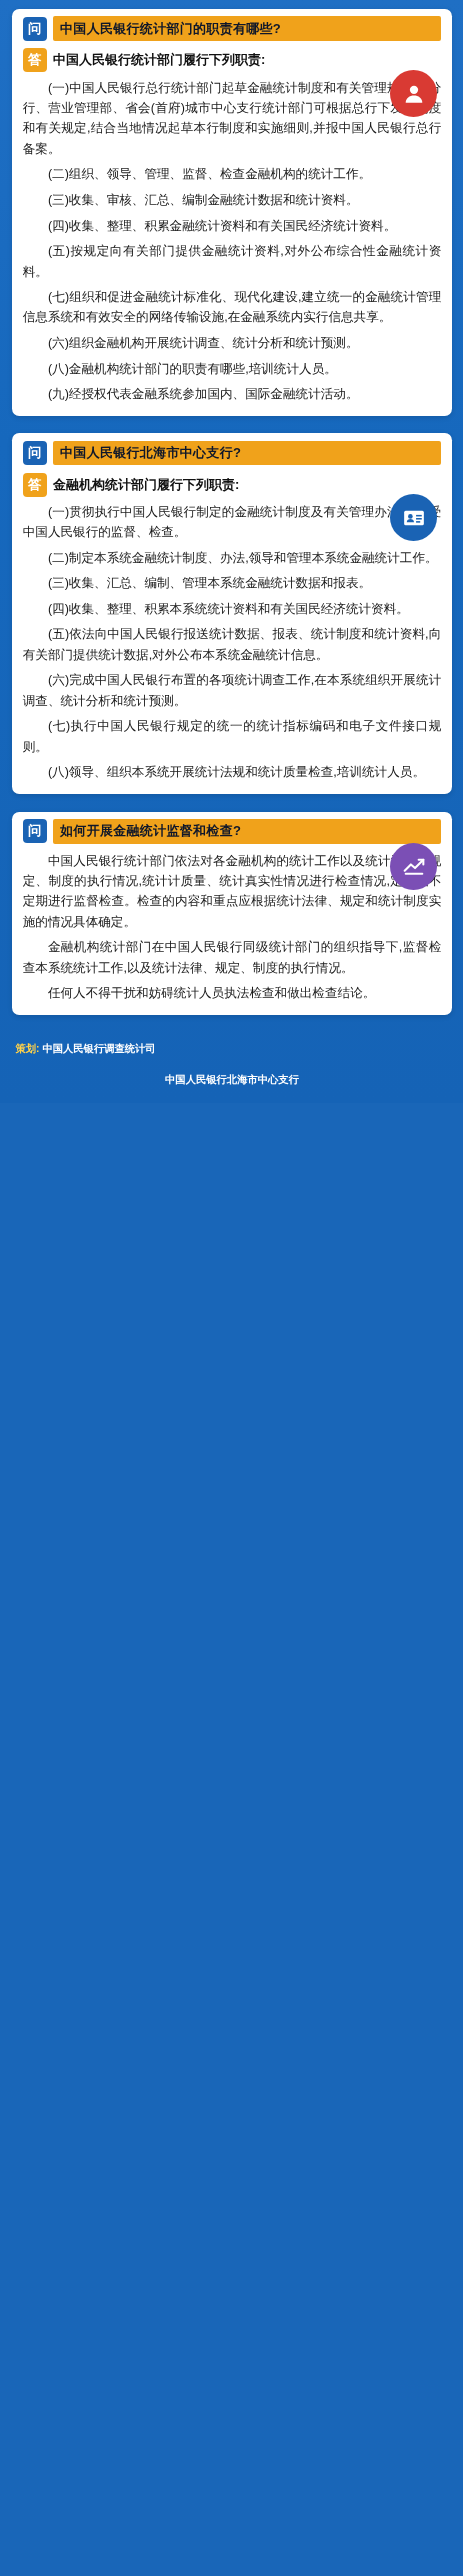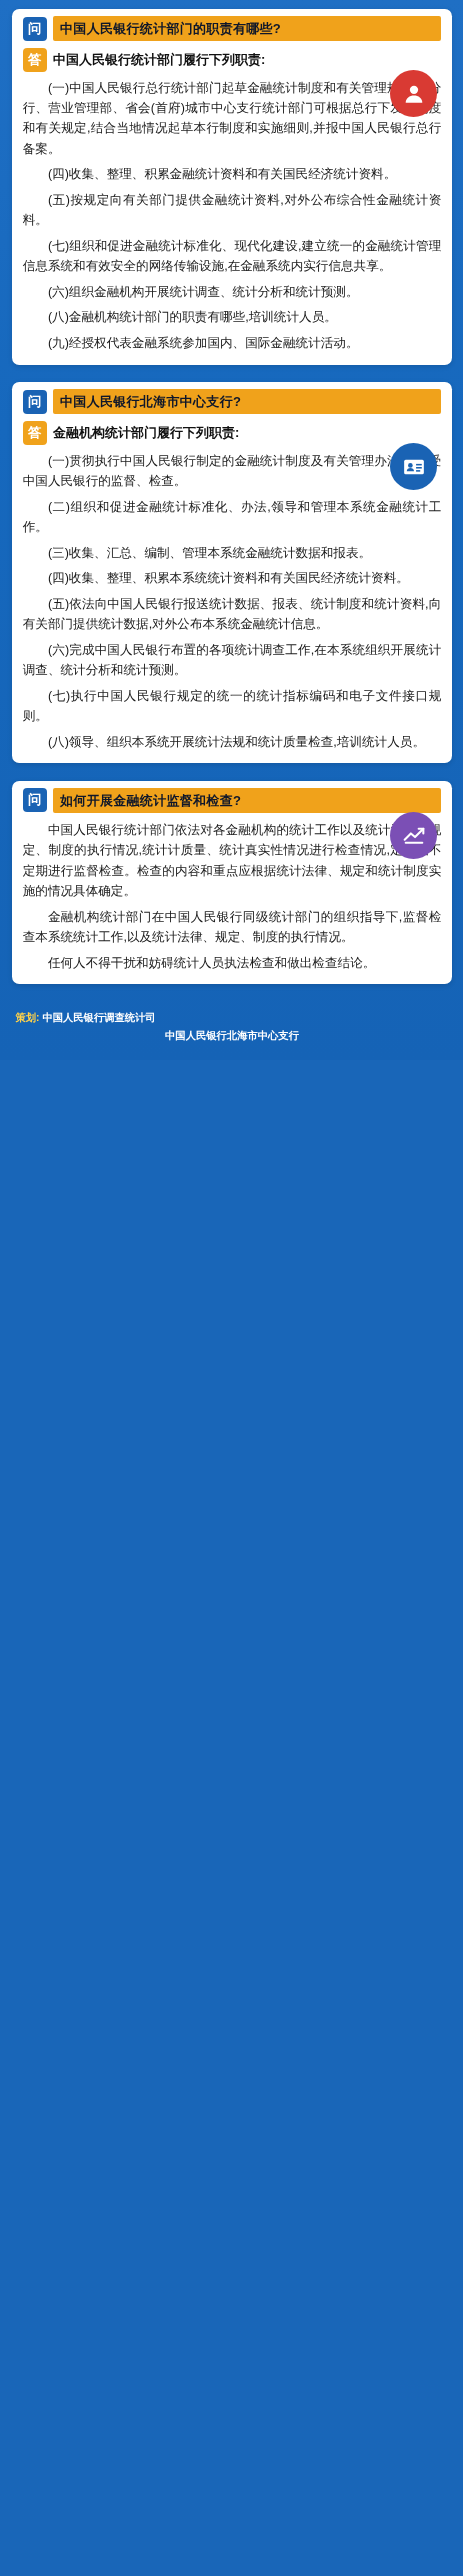"(二)组织、领导、管理、监督、检查金融机构的统计工作。" p.body { html: none -> <p>(二)组织、领导、管理、监督、检查金融机构的统计工作。</p> }
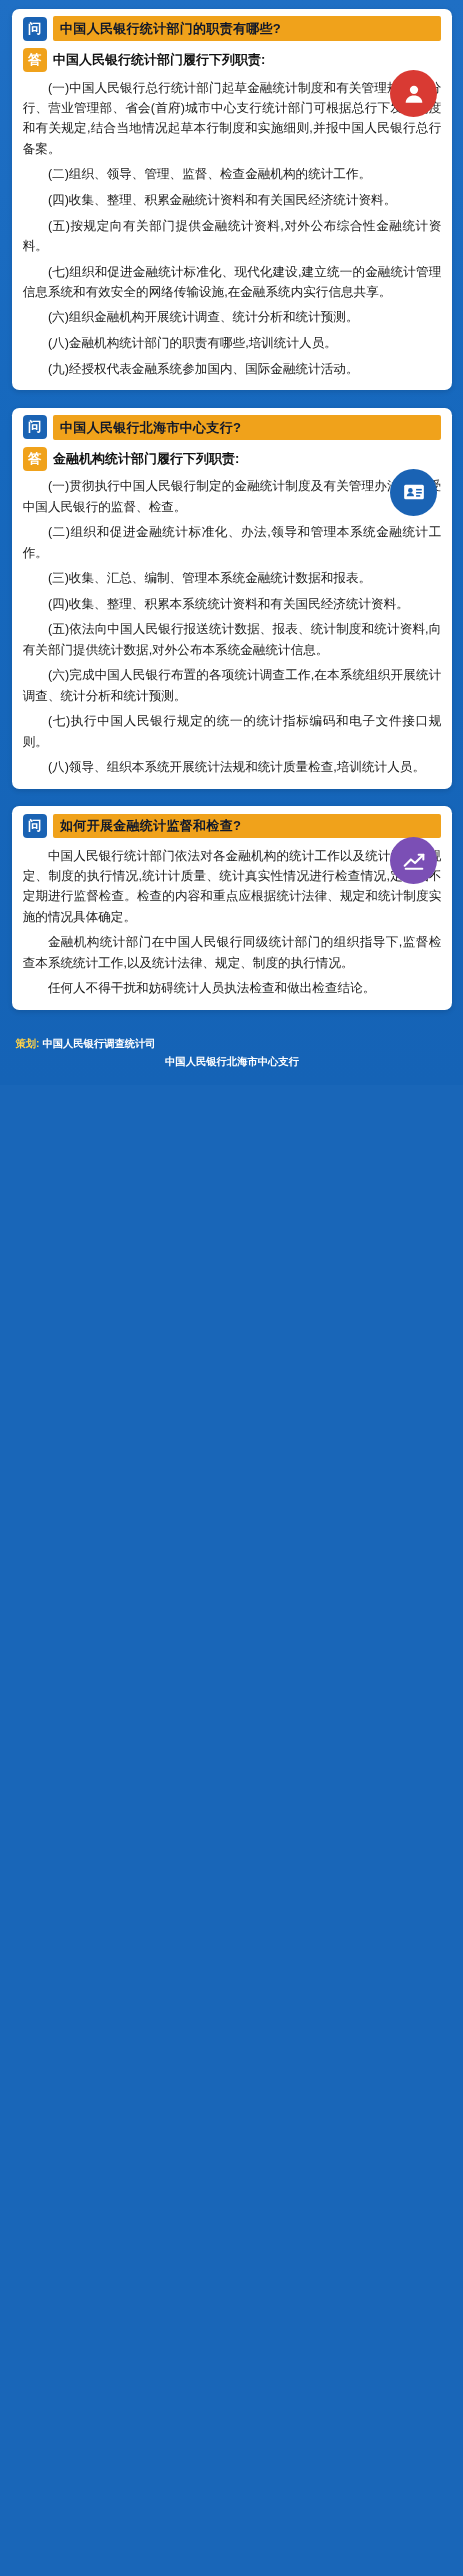"(三)收集、审核、汇总、编制金融统计数据和统计资料。" p.body { html: none -> <p>(三)收集、审核、汇总、编制金融统计数据和统计资料。</p> }
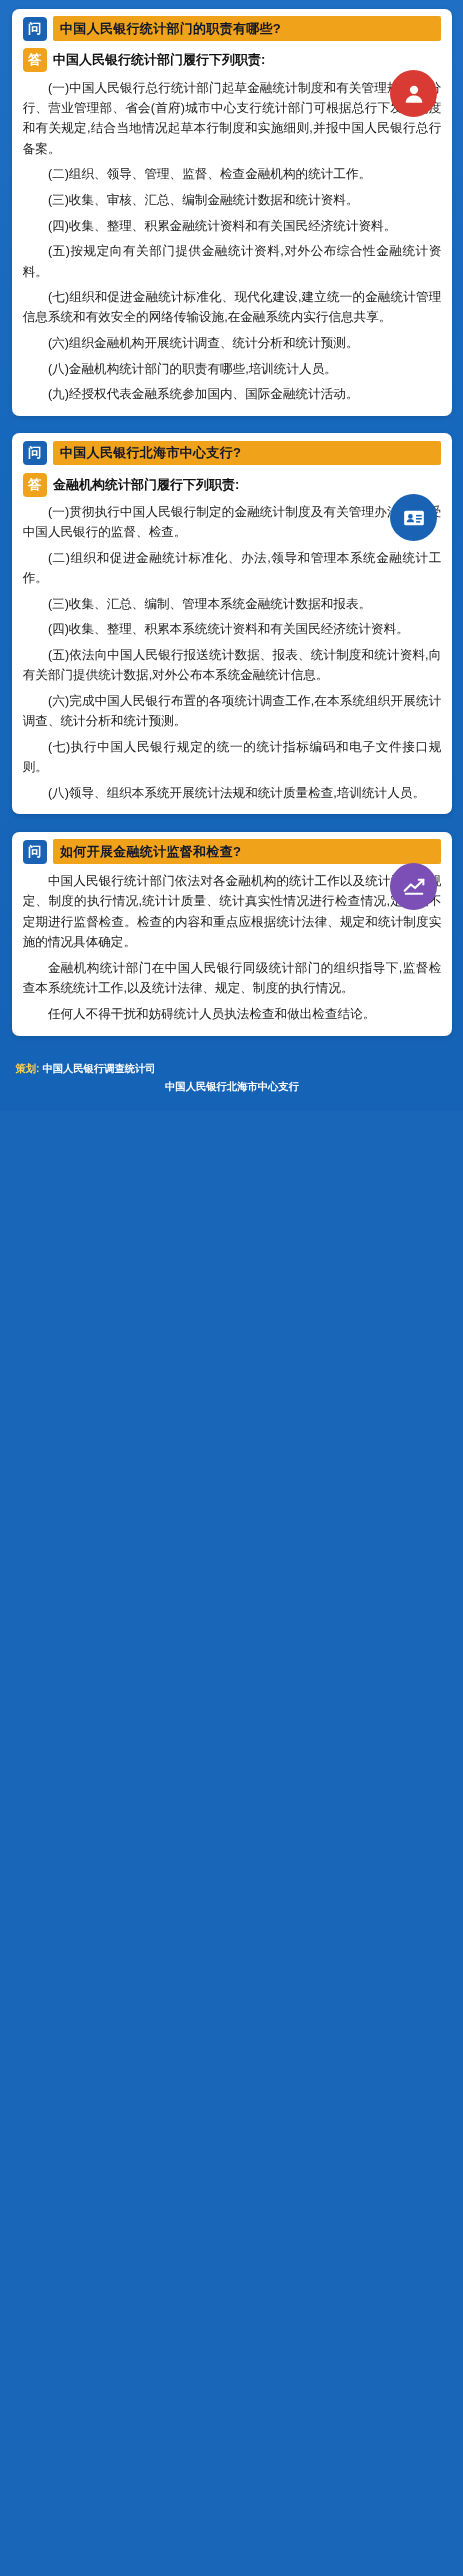"(二)组织和促进金融统计标准化、办法,领导和管理本系统金融统计工作。" p.body { text: 组织和促进金融统计标准化 -> 制定本系统金融统计制度 }
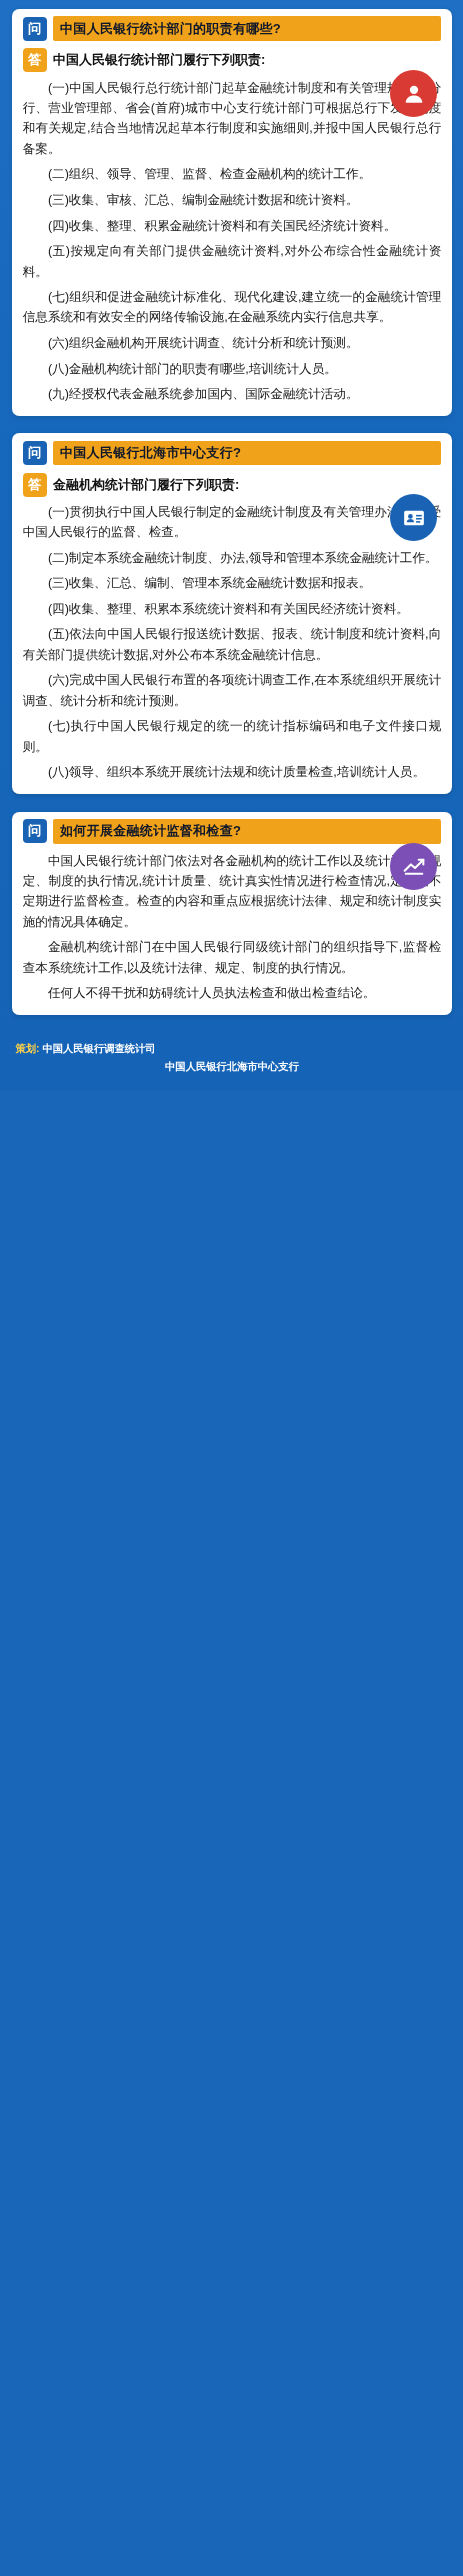"中国人民银行北海市中心支行" .footer .row.center { margin-top: none -> 13px }
